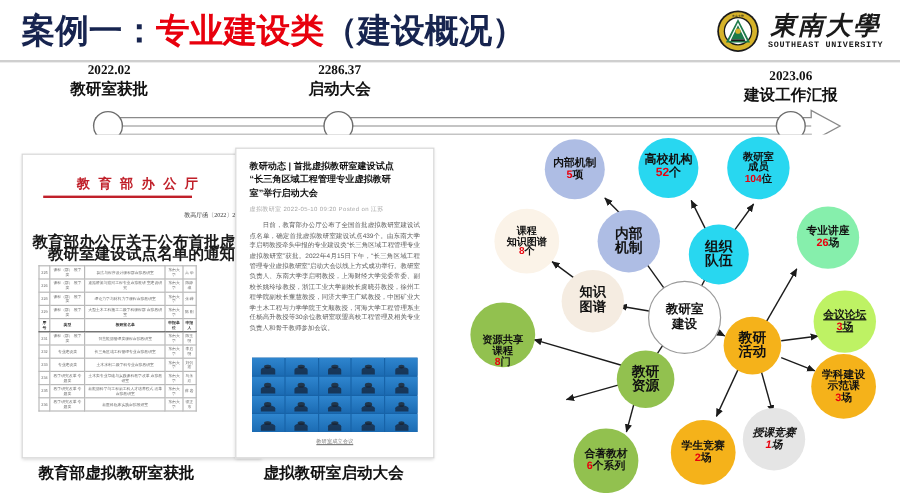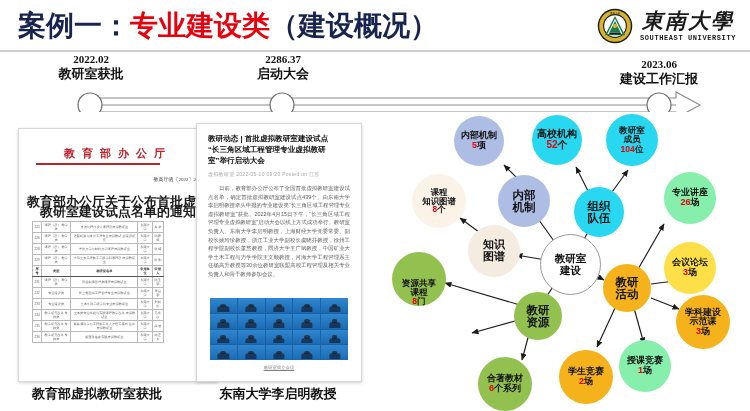"会议论坛" div.node { background: #fde047 -> #bef264; left: 276px -> 290px; text-decoration: none -> underline }
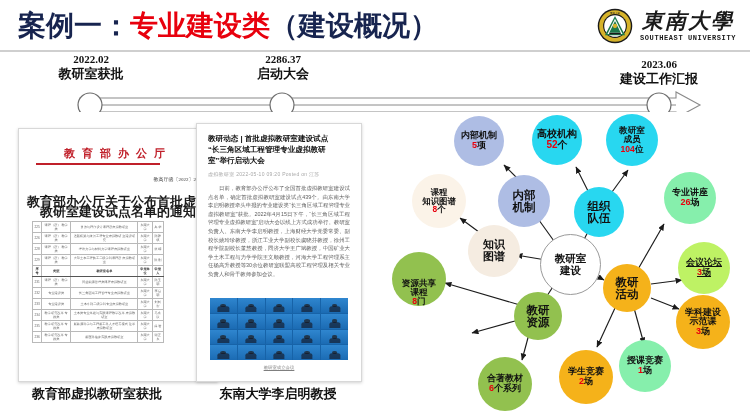"授课竞赛" div.node { background: #86efac -> #e5e5e5; font-style: none -> italic }
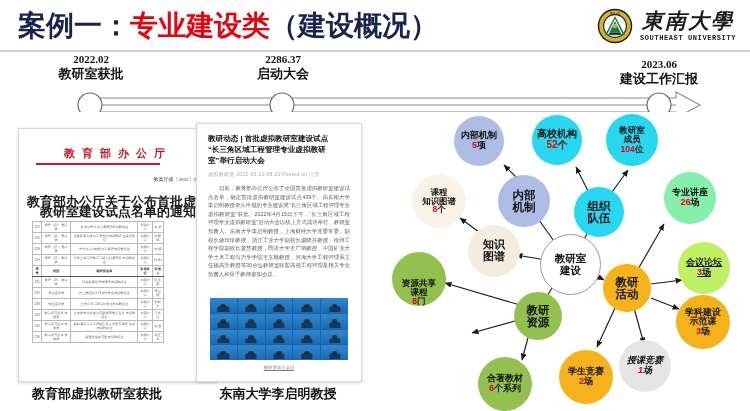"东南大学李启明教授" div.doc-caption { text: 东南大学李启明教授 -> 虚拟教研室启动大会 }
